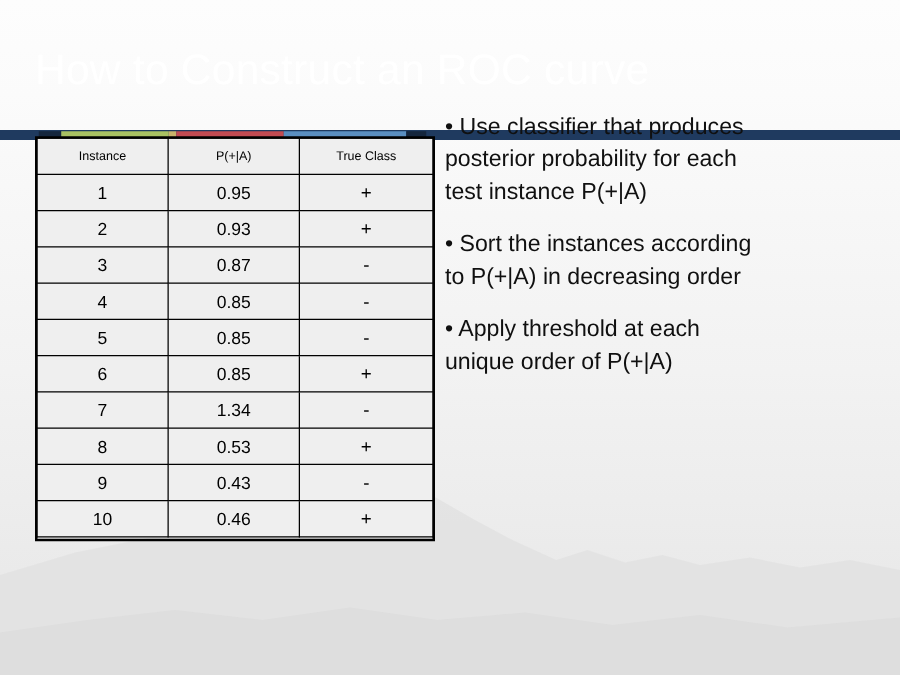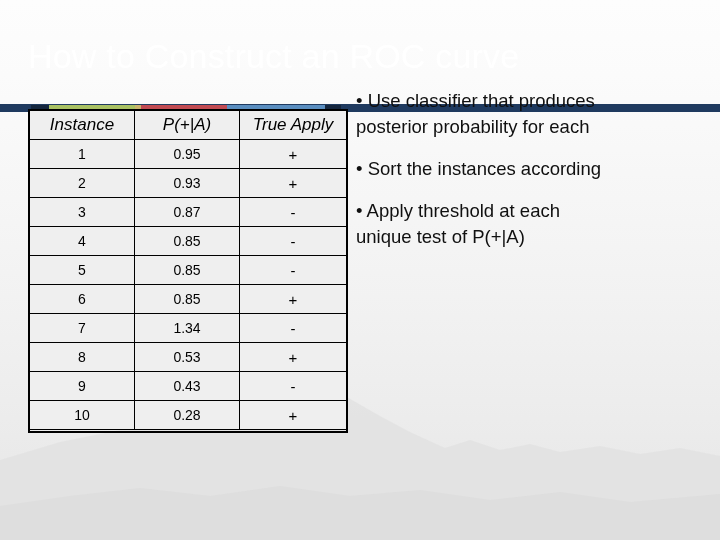"Instance" #data-table th { font-size: 17px -> 10px; font-style: italic -> none }
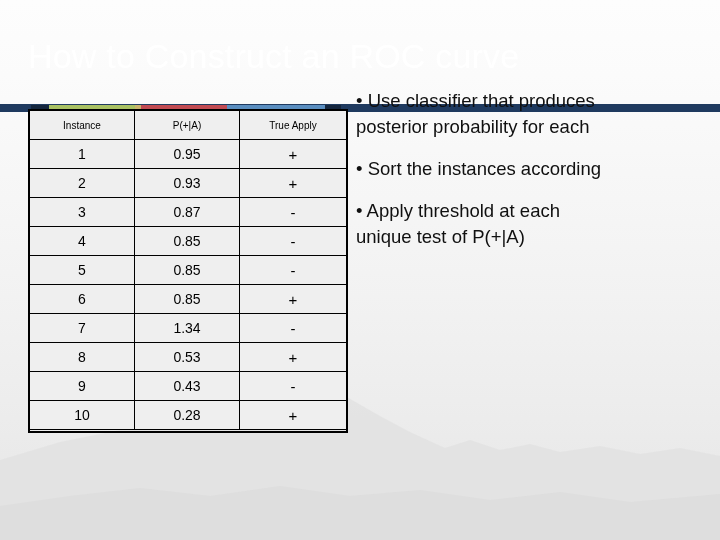"True Apply" th.col-class { text: Apply -> Class }
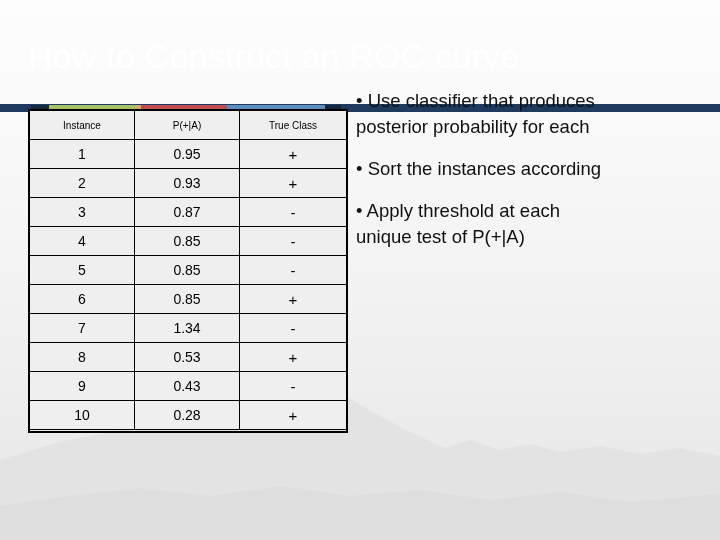"test instance P(+|A)" span { html: none -> <span>test instance P(+|A)</span> }
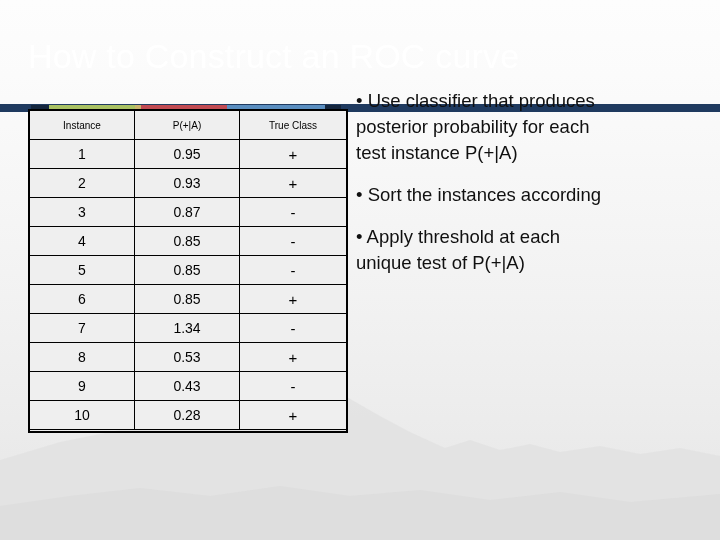"to P(+|A) in decreasing order" span { html: none -> <span>to P(+|A) in decreasing order</span> }
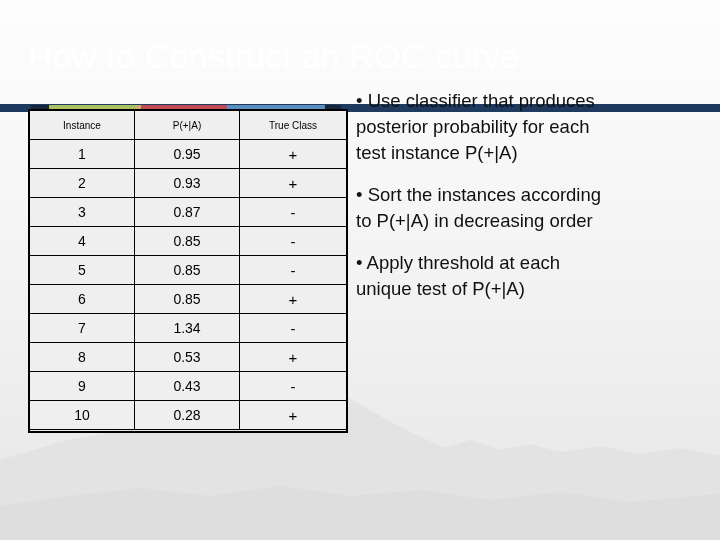"unique test of P(+|A)" span { text: test -> order }
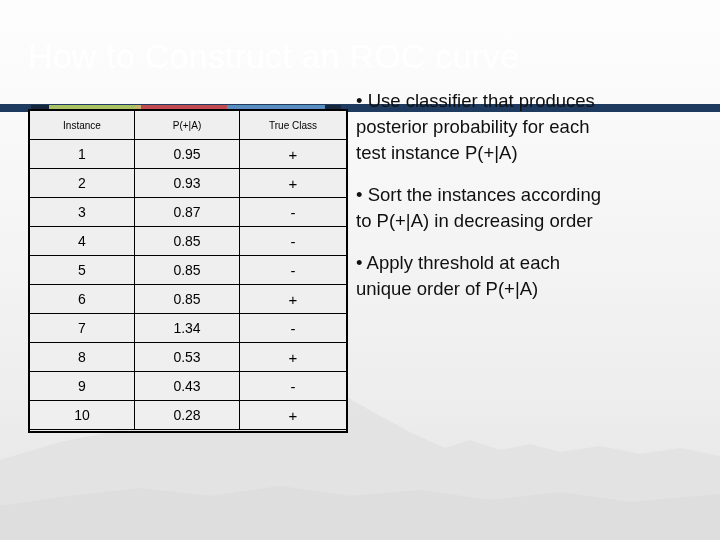"0.28" td.col-prob { text: 0.28 -> 0.46 }
